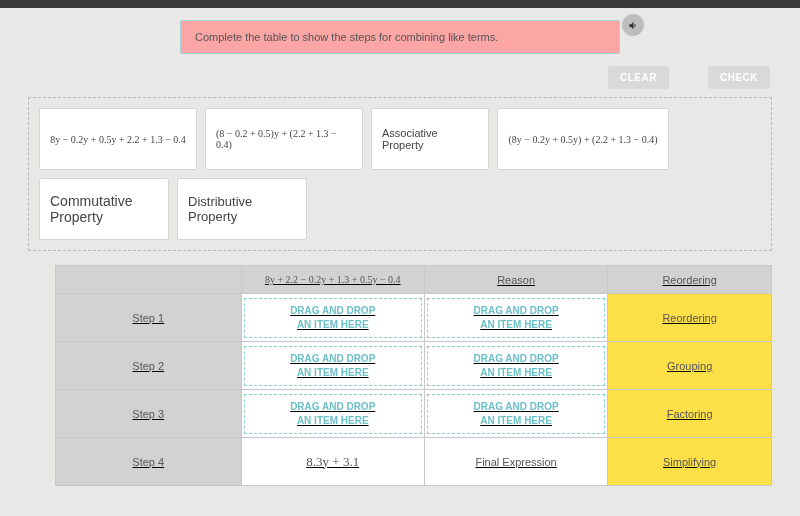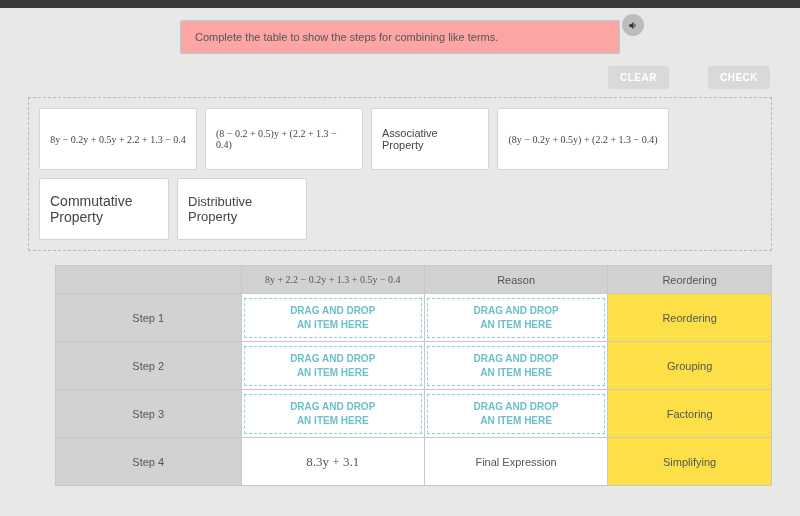"8y + 2.2 − 0.2y" .table-wrap { text-decoration: none -> underline }
